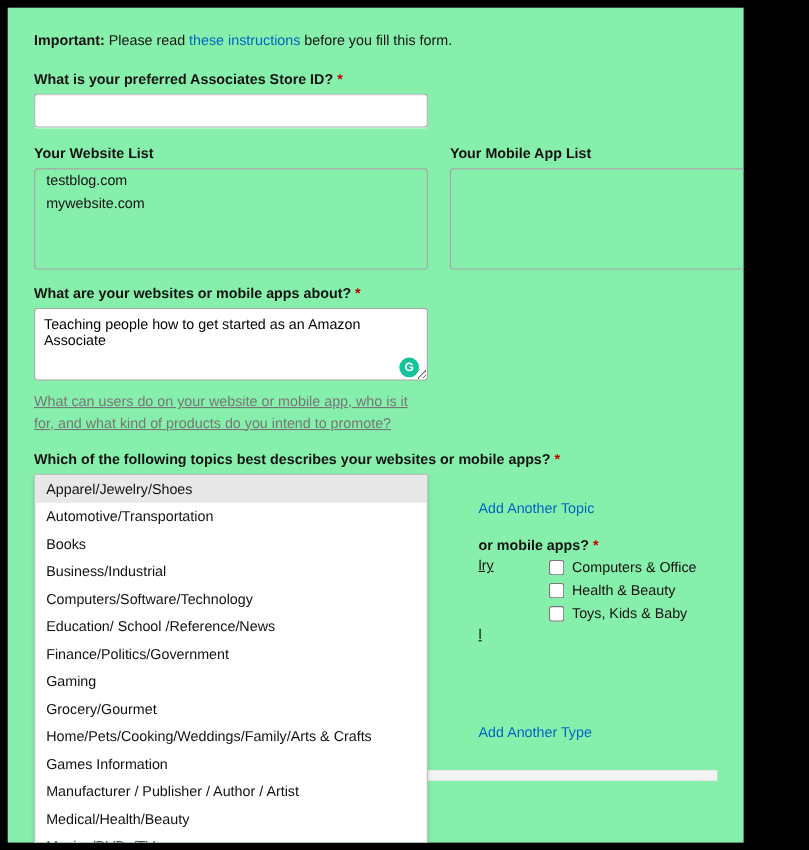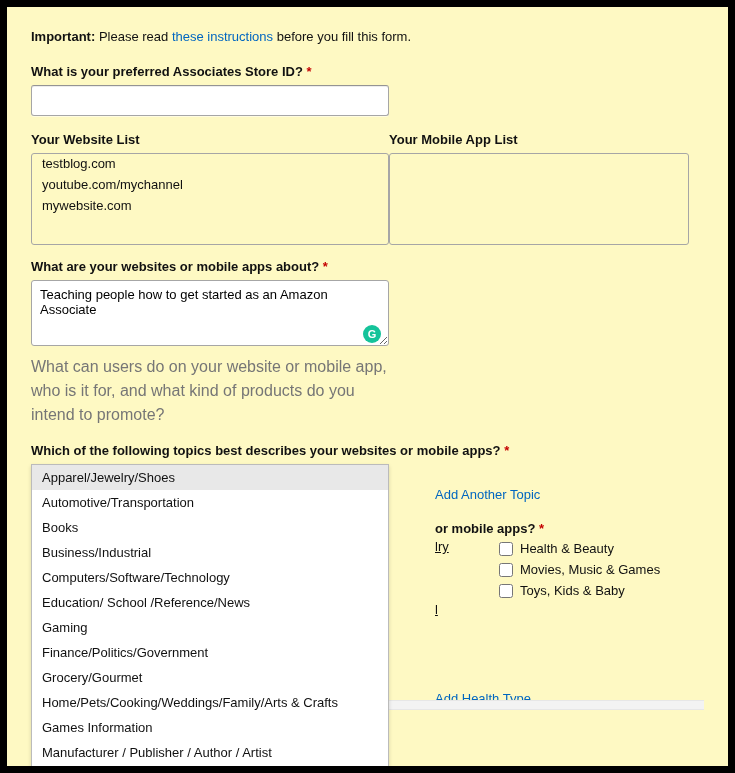"Important: Please read these" .page { background: #fef9c3 -> #86efac; width: 721px -> 669px }
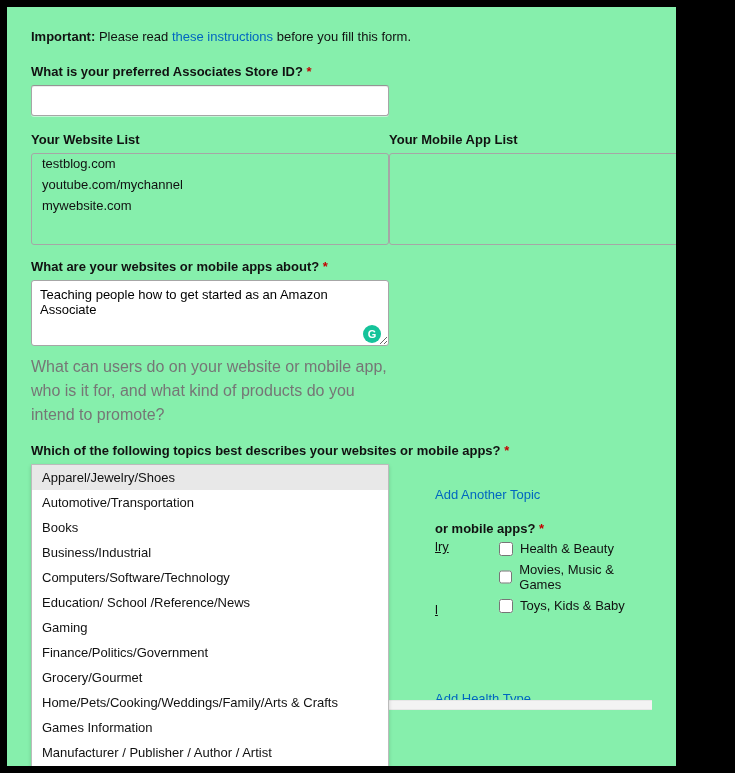"Your Website List" .row { gap: none -> 20px }
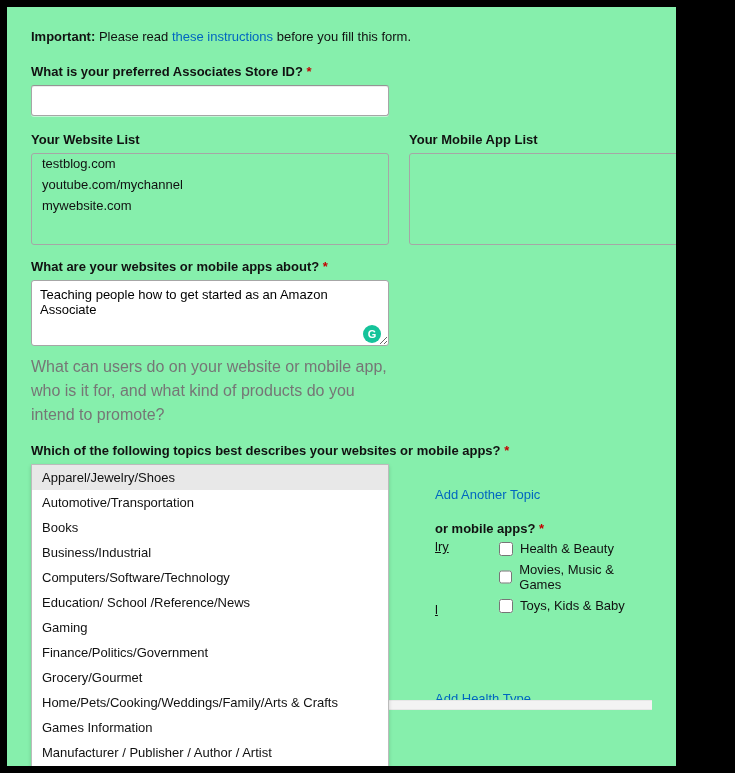"youtube.com/mychannel" div { html: <div>youtube.com/mychannel</div> -> none }
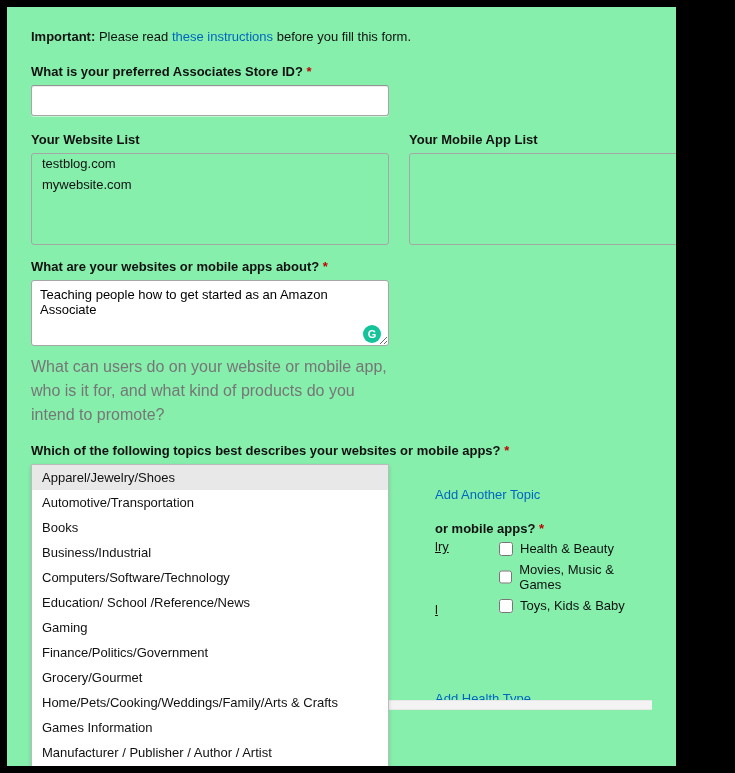"What can users do on" .help-text { font-size: 16px -> 13px; text-decoration: none -> underline }
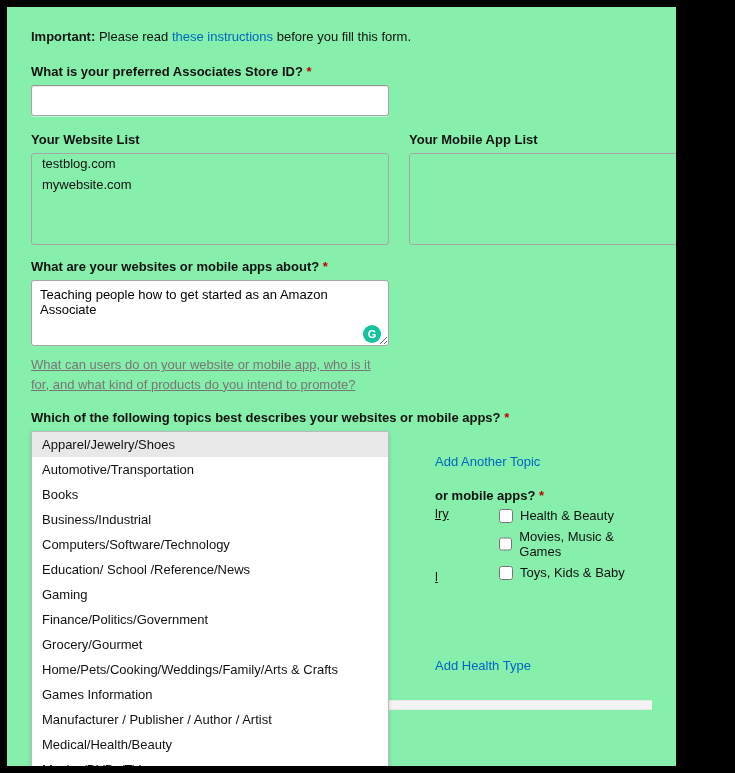"Computers & Office" label.checkbox-row { html: none -> <label> <input> <span>Computers &amp; Office</span> </label> }
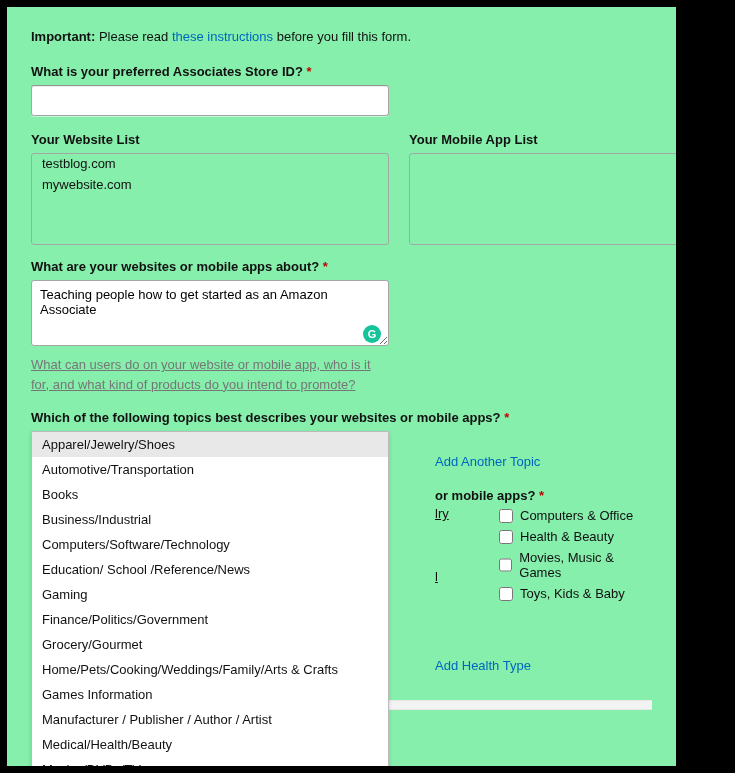"Movies, Music & Games" label.checkbox-row { html: <label> <input> <span>Movies, Music &amp; Games</span> </label> -> none }
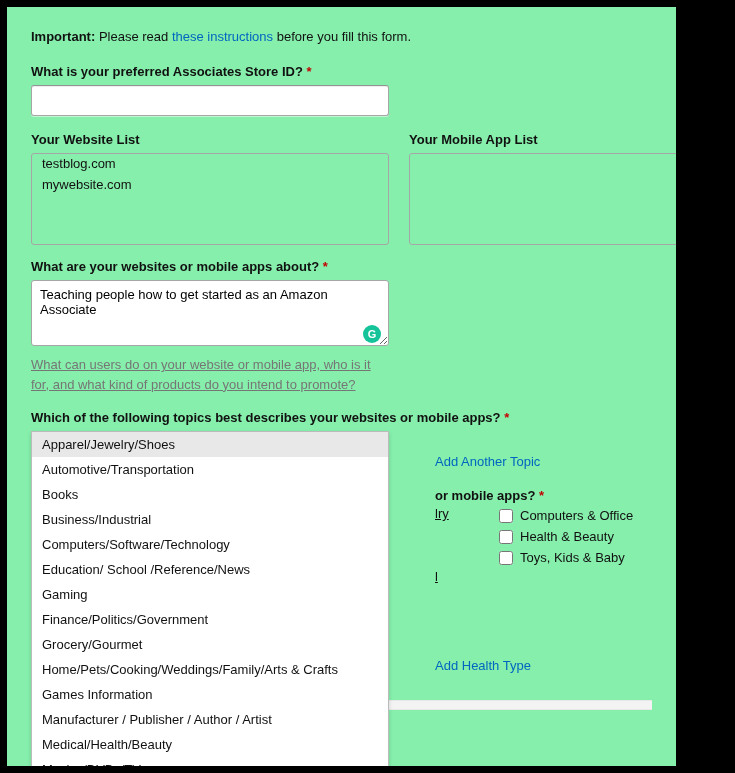"Gaming" div.dropdown-item { order: before "Finance/Politics/Government" -> after "Finance/Politics/Government" }
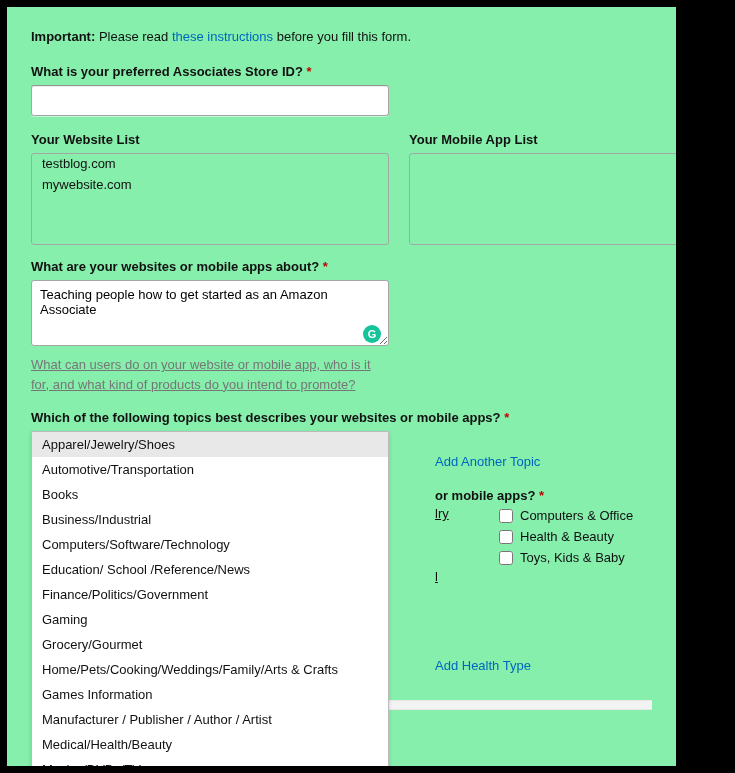"Add Health Type" span.add-link { text: Health -> Another }
